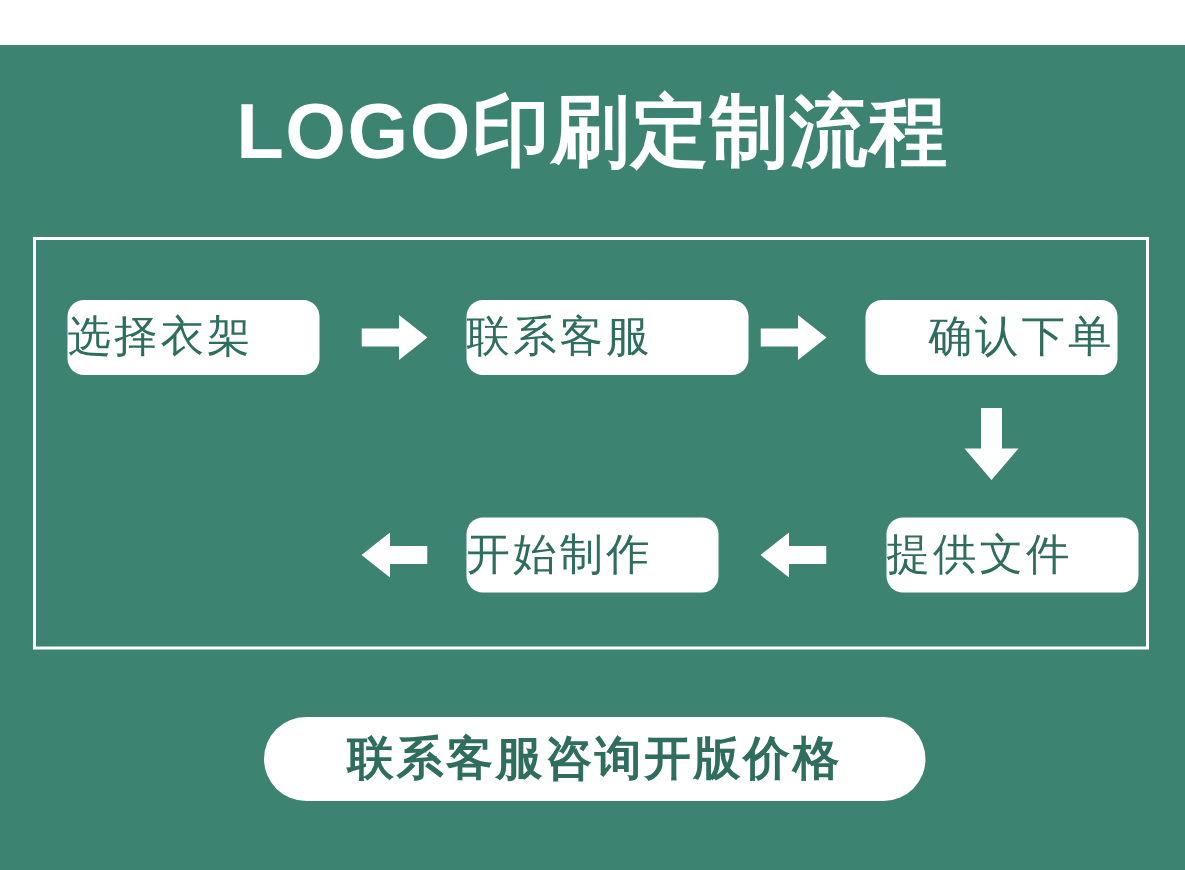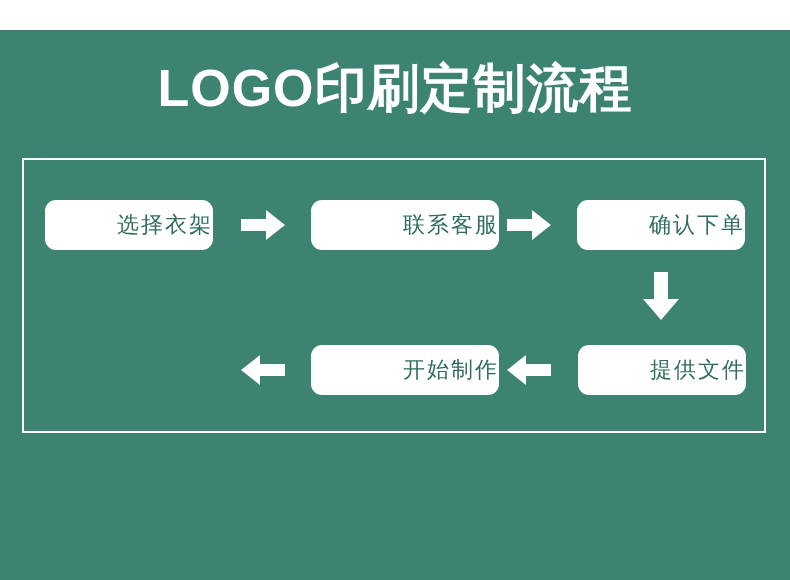"选择衣架" .step-box { font-size: 22px -> 29px; text-align: right -> left }
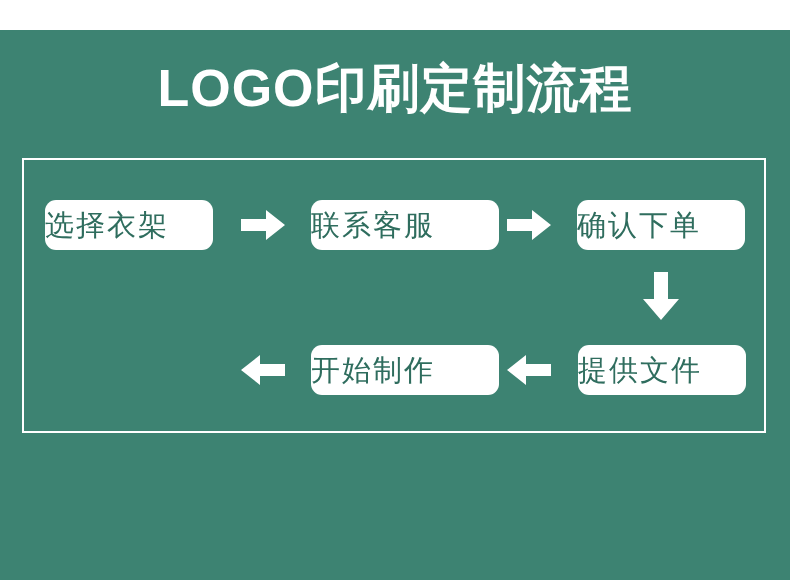"确认下单" .box-r1c3 { padding-left: none -> 42px }
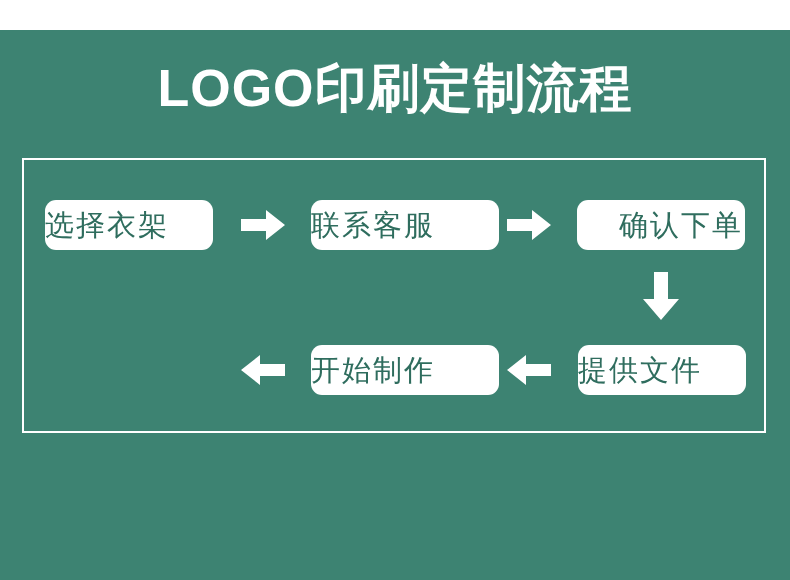"开始制作" .box-r2c2 { width: 188px -> 168px }
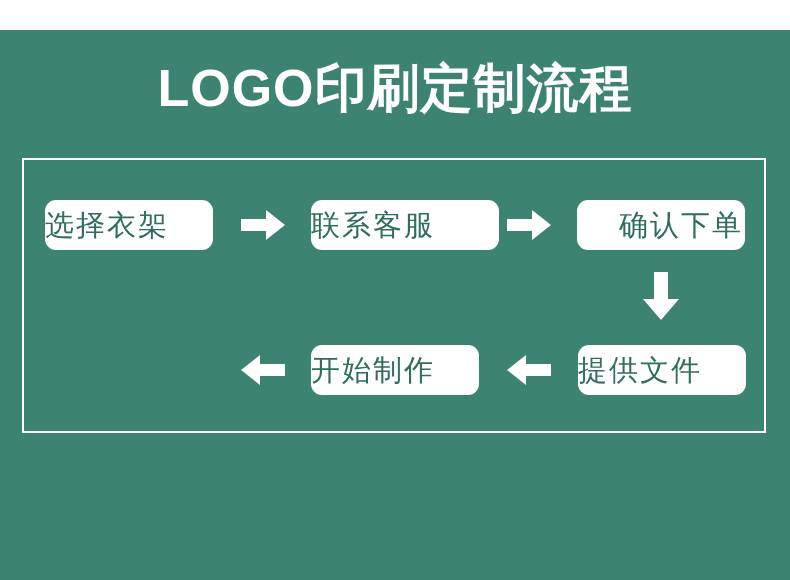"提供文件" .box-r2c3 { left: 578px -> 591px }
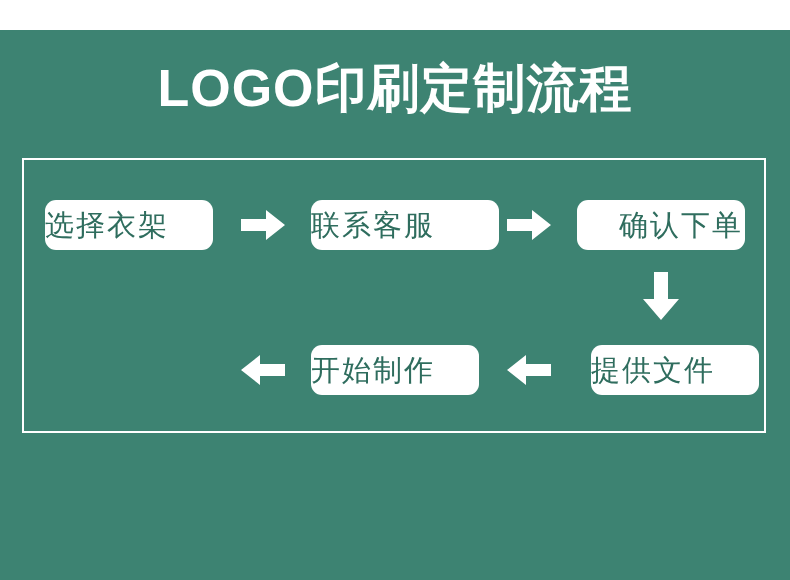"联系客服咨询开版价格" div.cta-button { html: none -> <div>联系客服咨询开版价格</div> }
